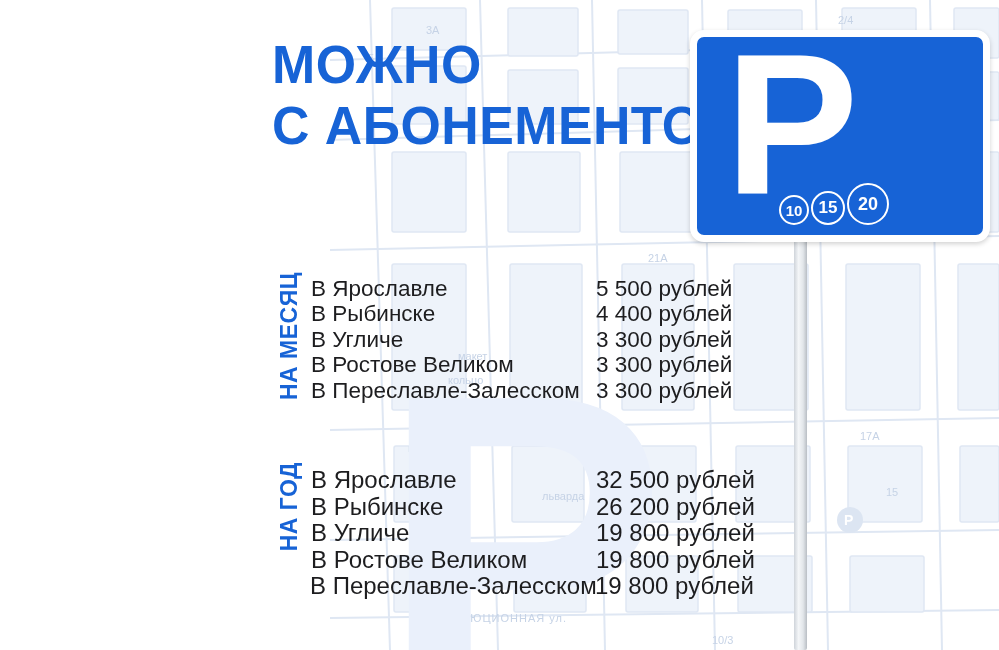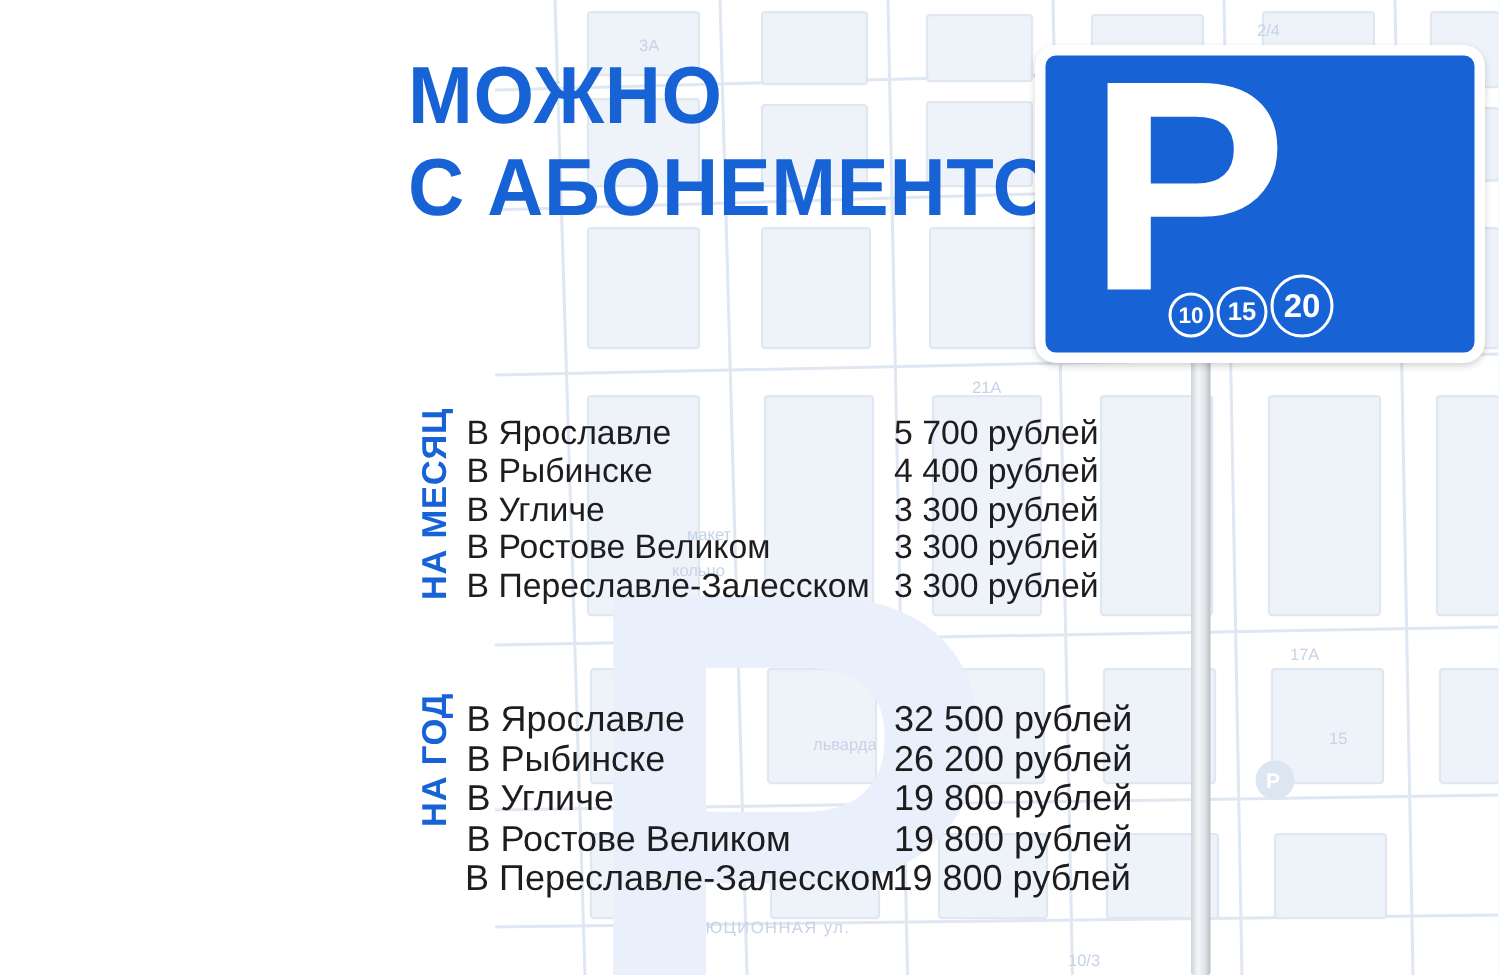"20" .badge-20 { font-size: 22px -> 18px }
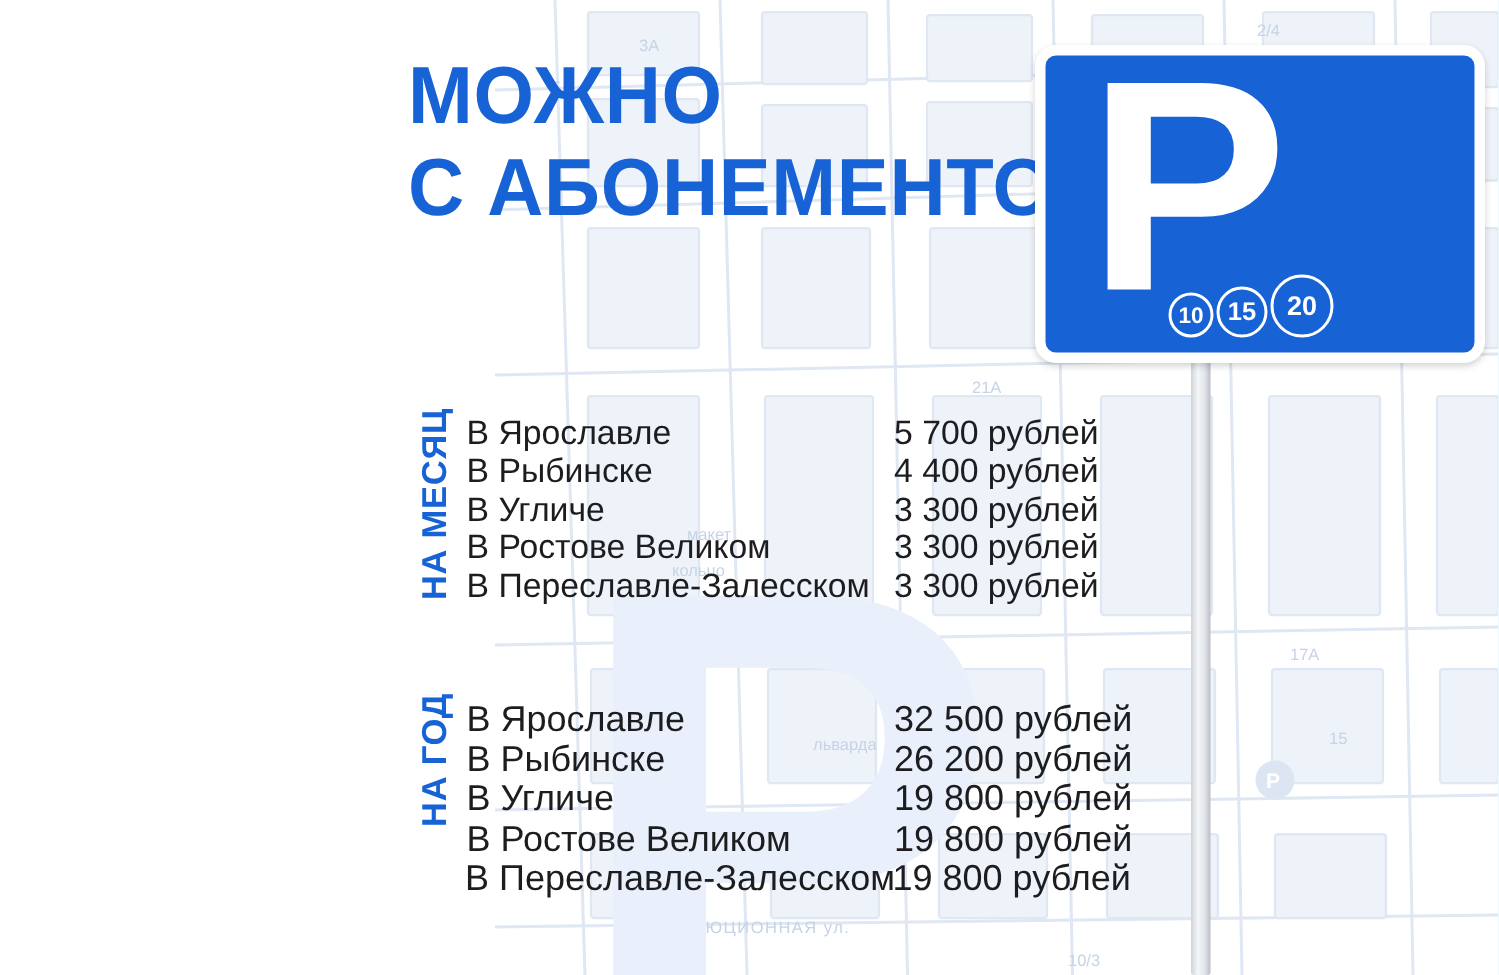"5 700 рублей" span.price { text: 5 700 -> 5 500 }
